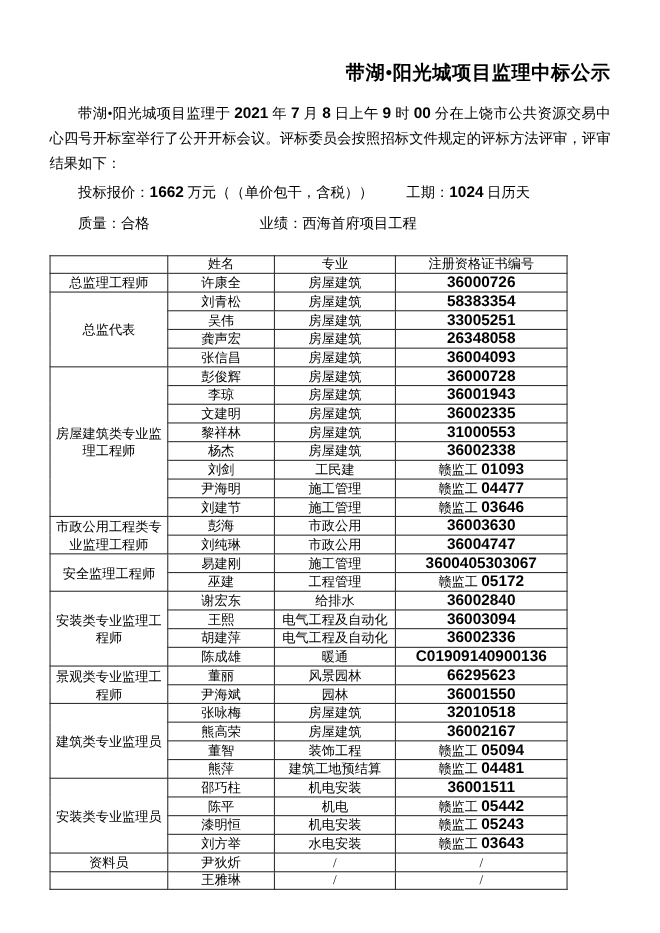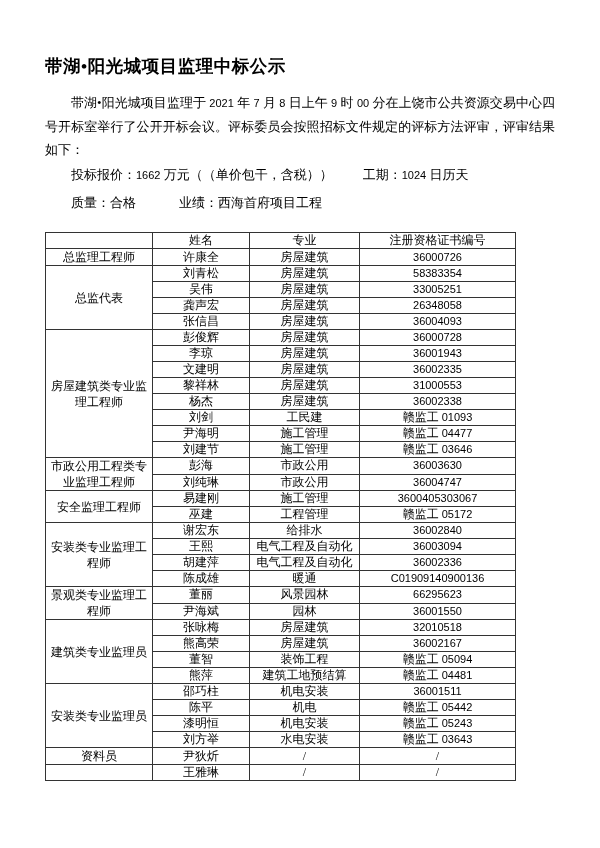"带湖•阳光城项目监理中标公示" .title { text-align: left -> right }
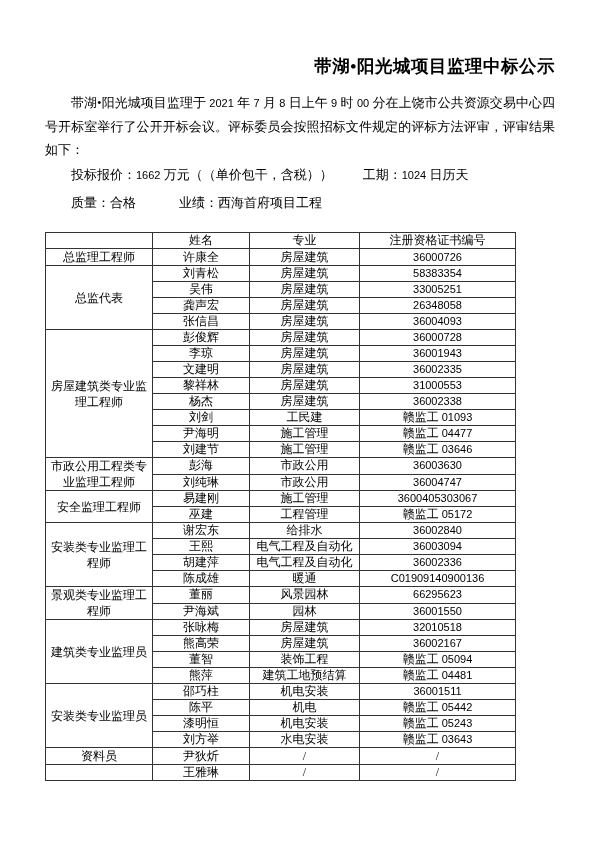"2021" .d { font-size: 11px -> 14px; font-weight: normal -> bold }
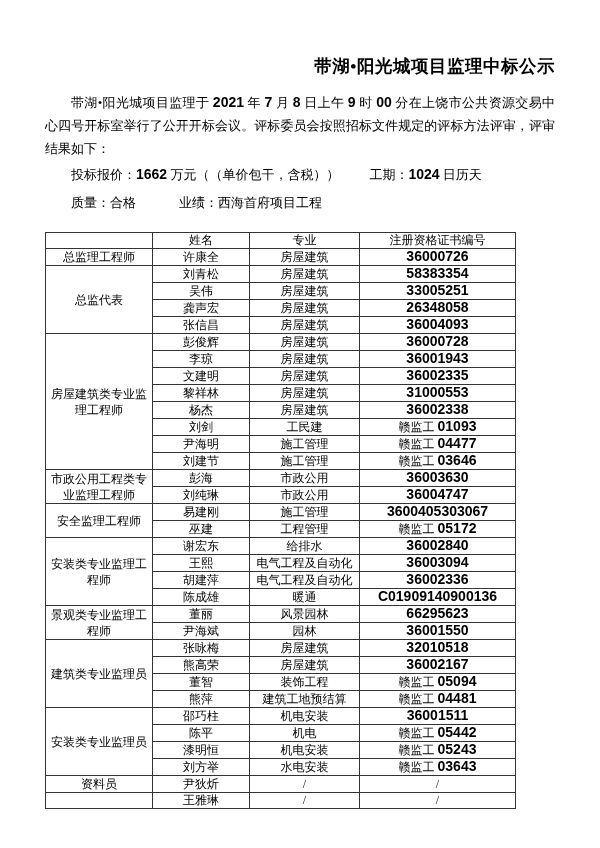"业绩：西海首府项目工程" .gap-performance { margin-left: 43px -> 100px }
